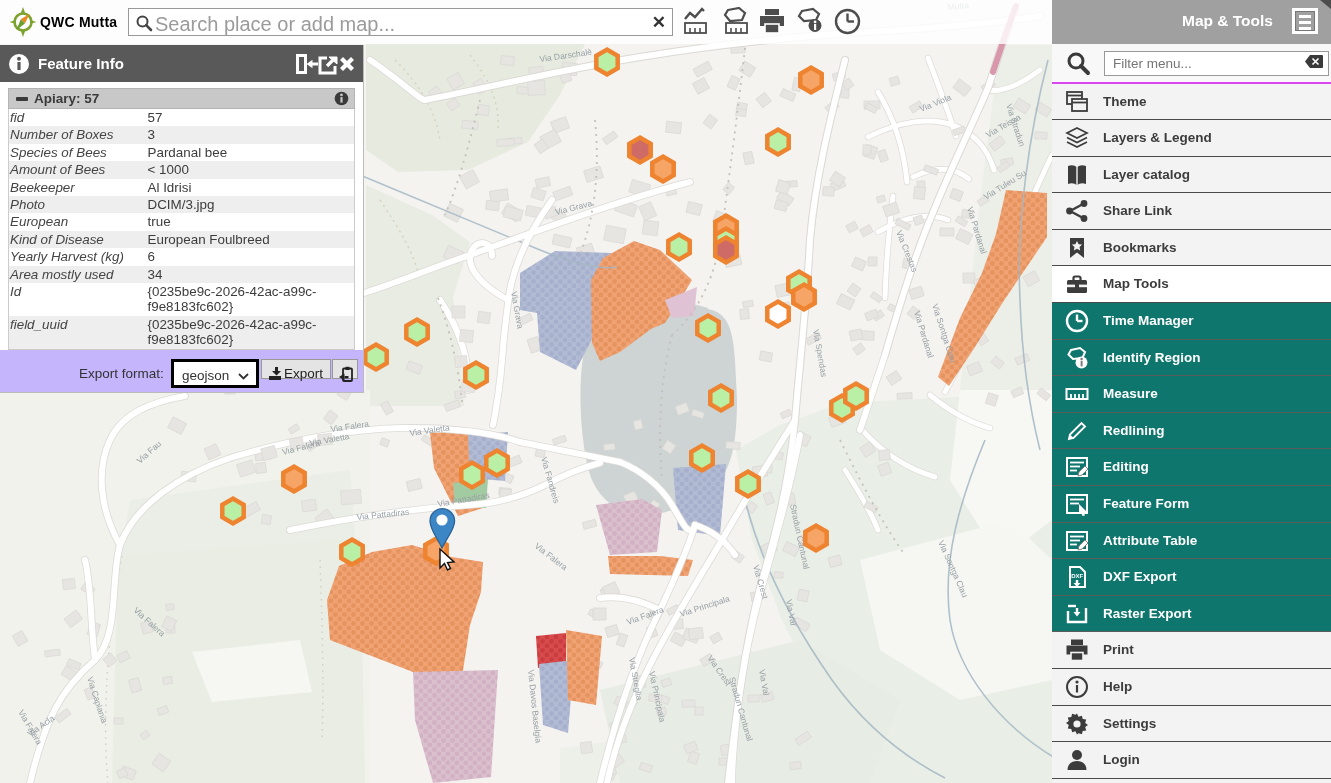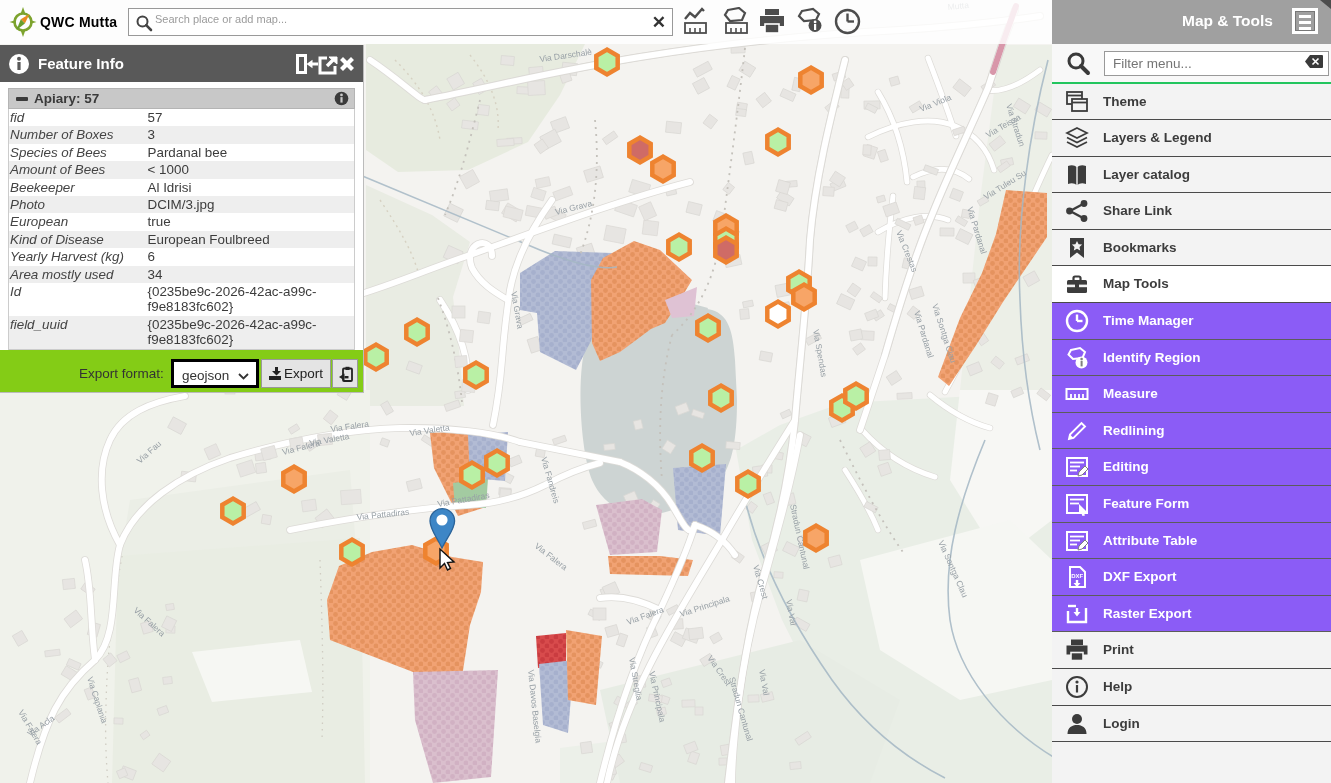"Search place or add map..." #searchbox .ph { font-size: 11px -> 20px }
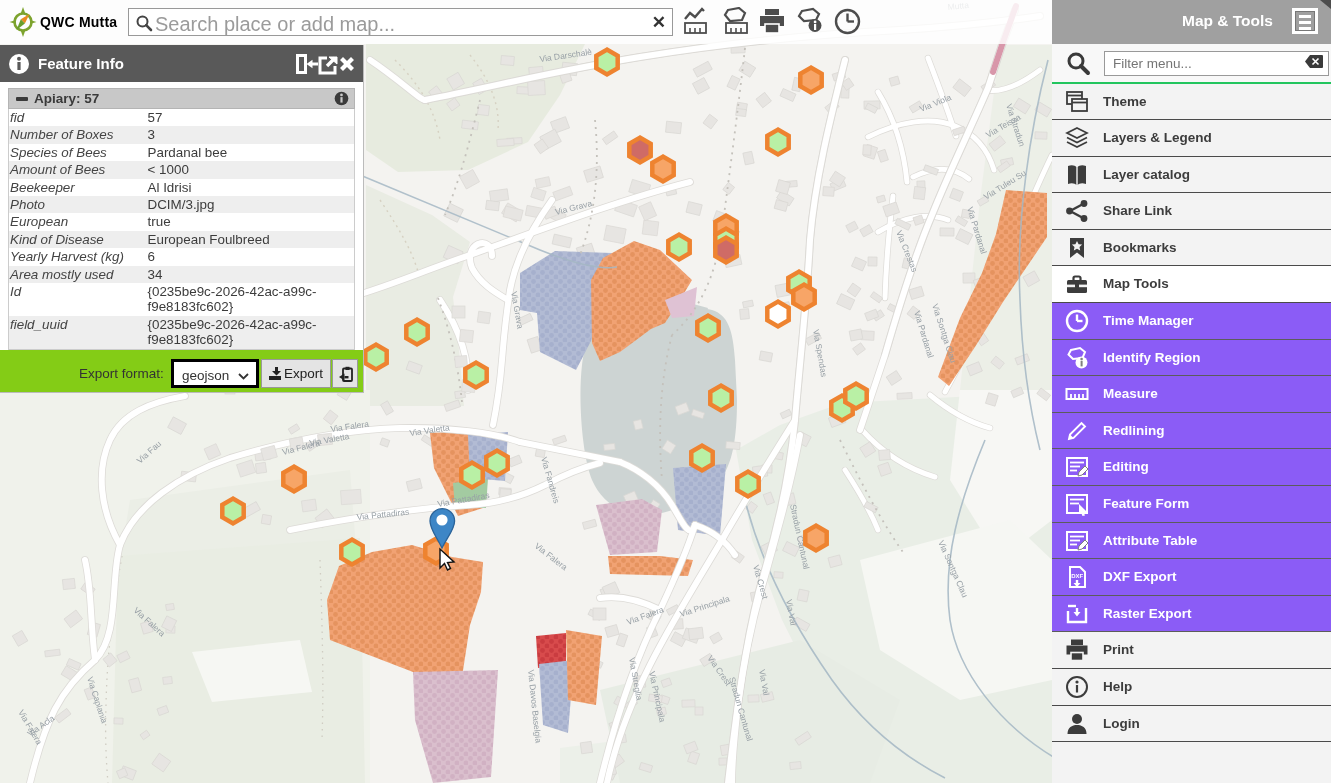"Filter menu..." #sb-filter { border-bottom: 2px solid #22c55e -> 2px solid #d946ef }
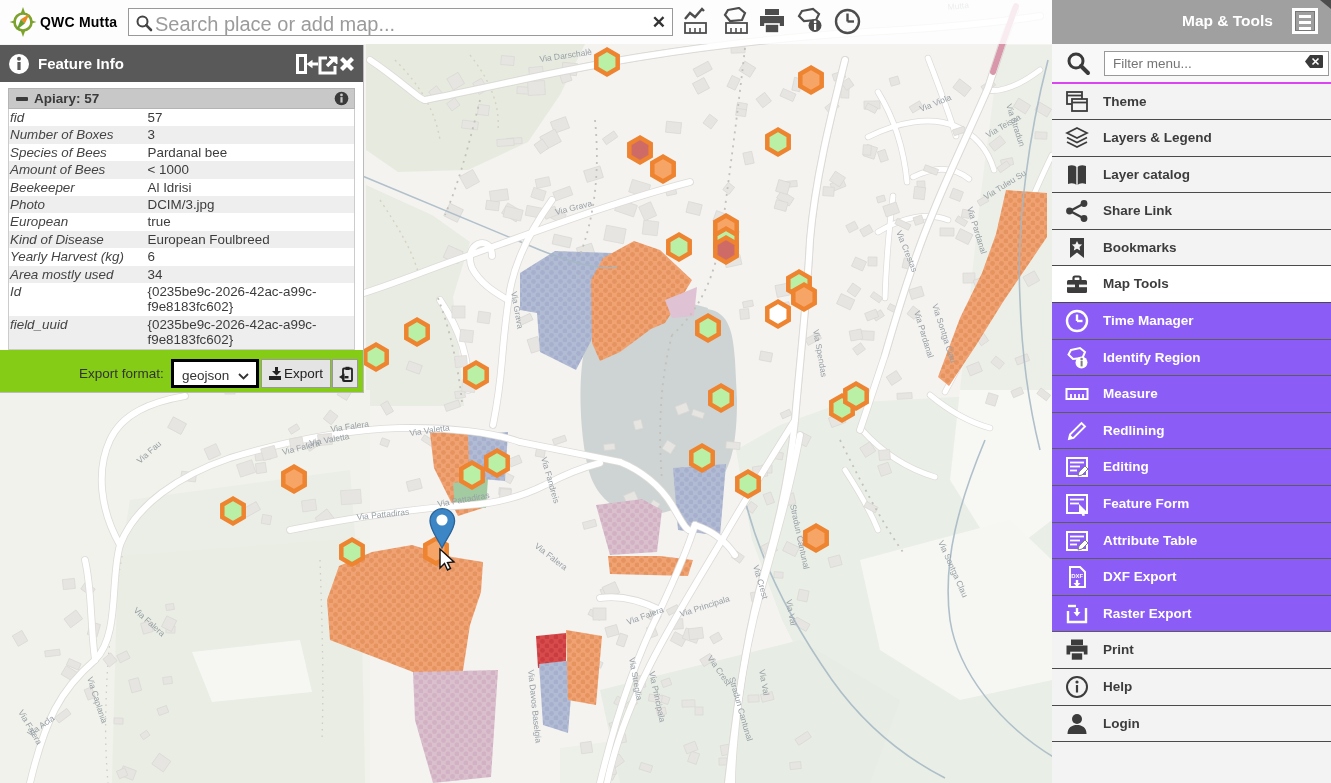"Time Manager" .mi.dark { background: #8b5cf6 -> #0f766e }
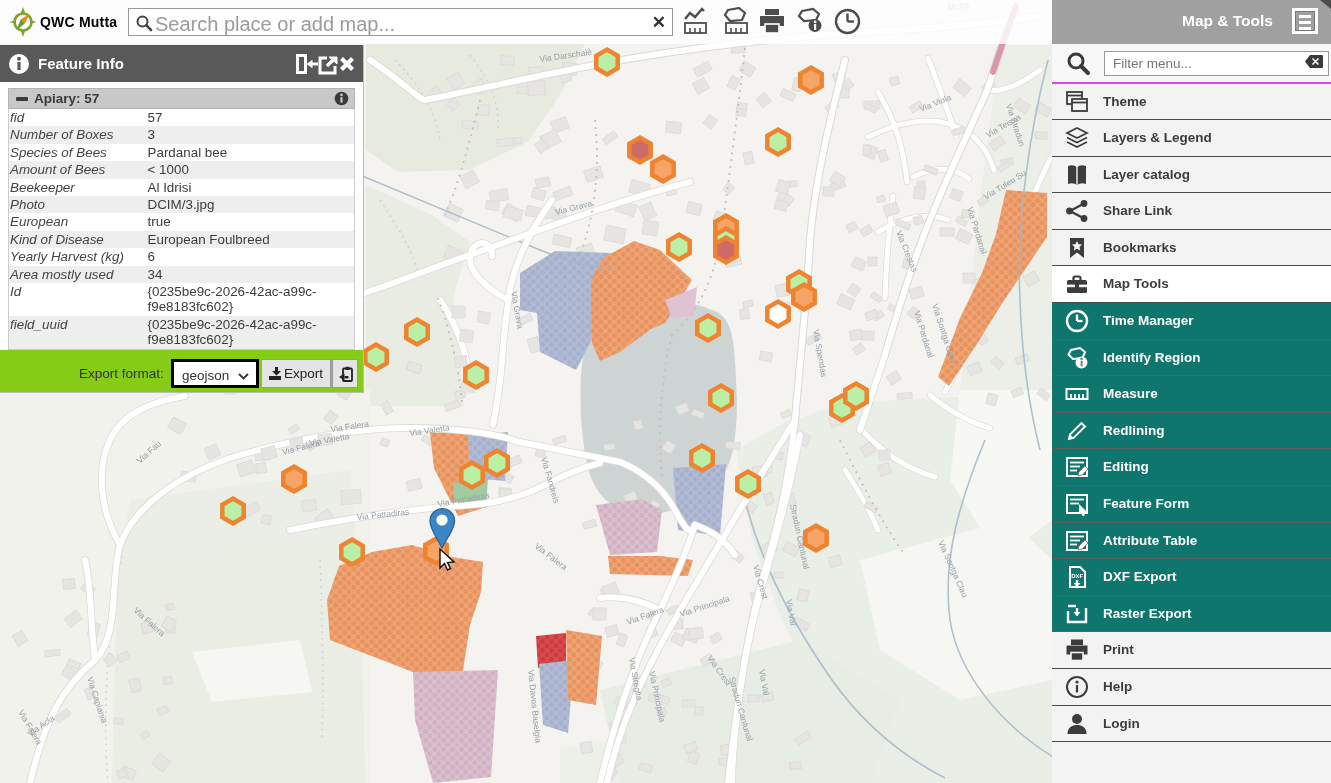"Export format:" #fi-foot { background: #84cc16 -> #c4b5fd }
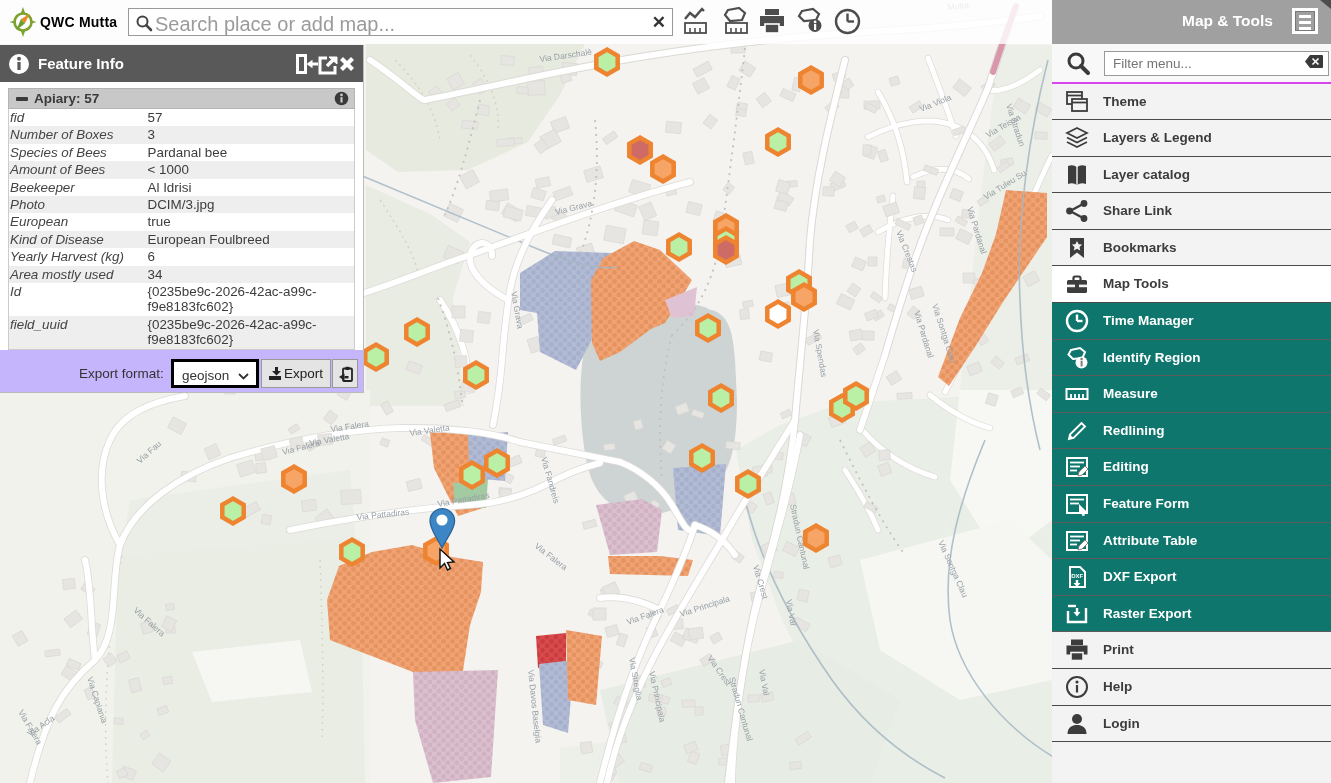"Export" .btn { height: 29px -> 20px }
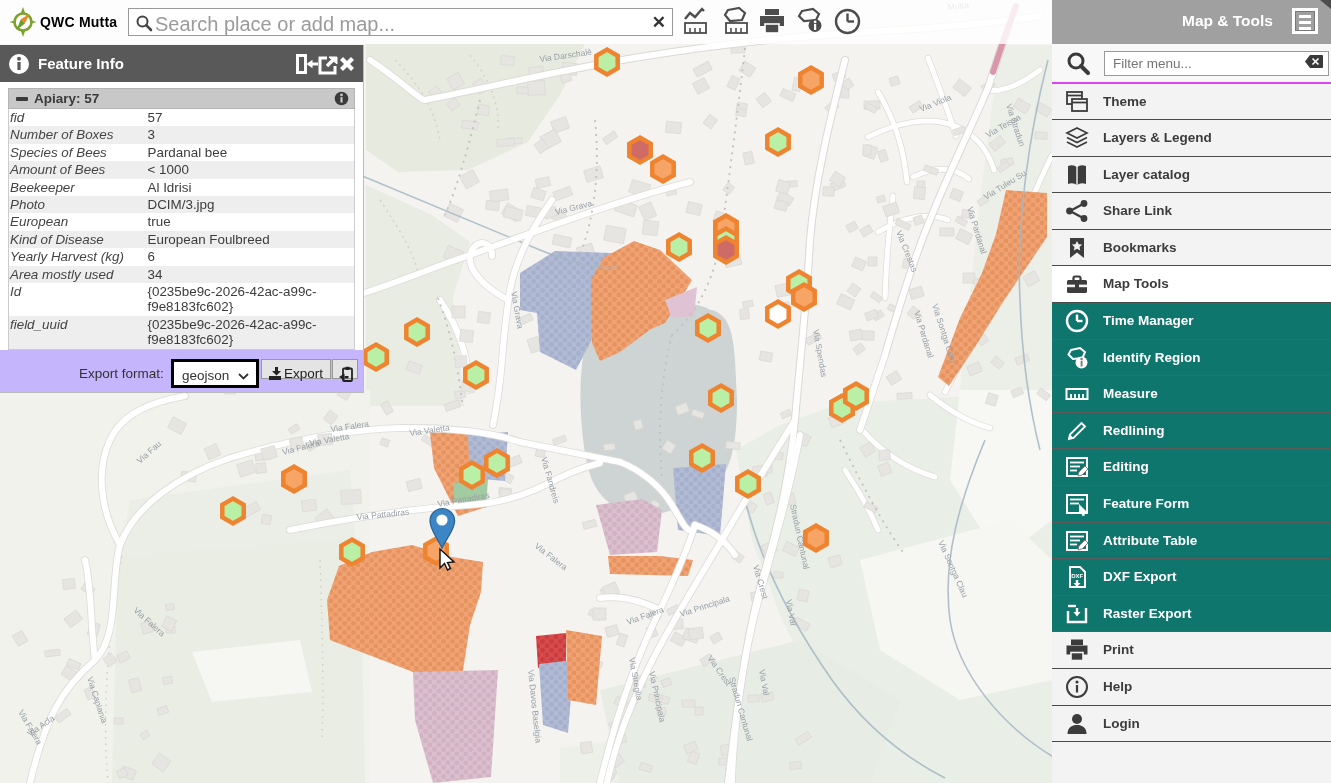"Settings" div.mi { html: none -> <div> <svg> <path></path> <circle></circle> </svg> <span>Settings</span> </div> }
